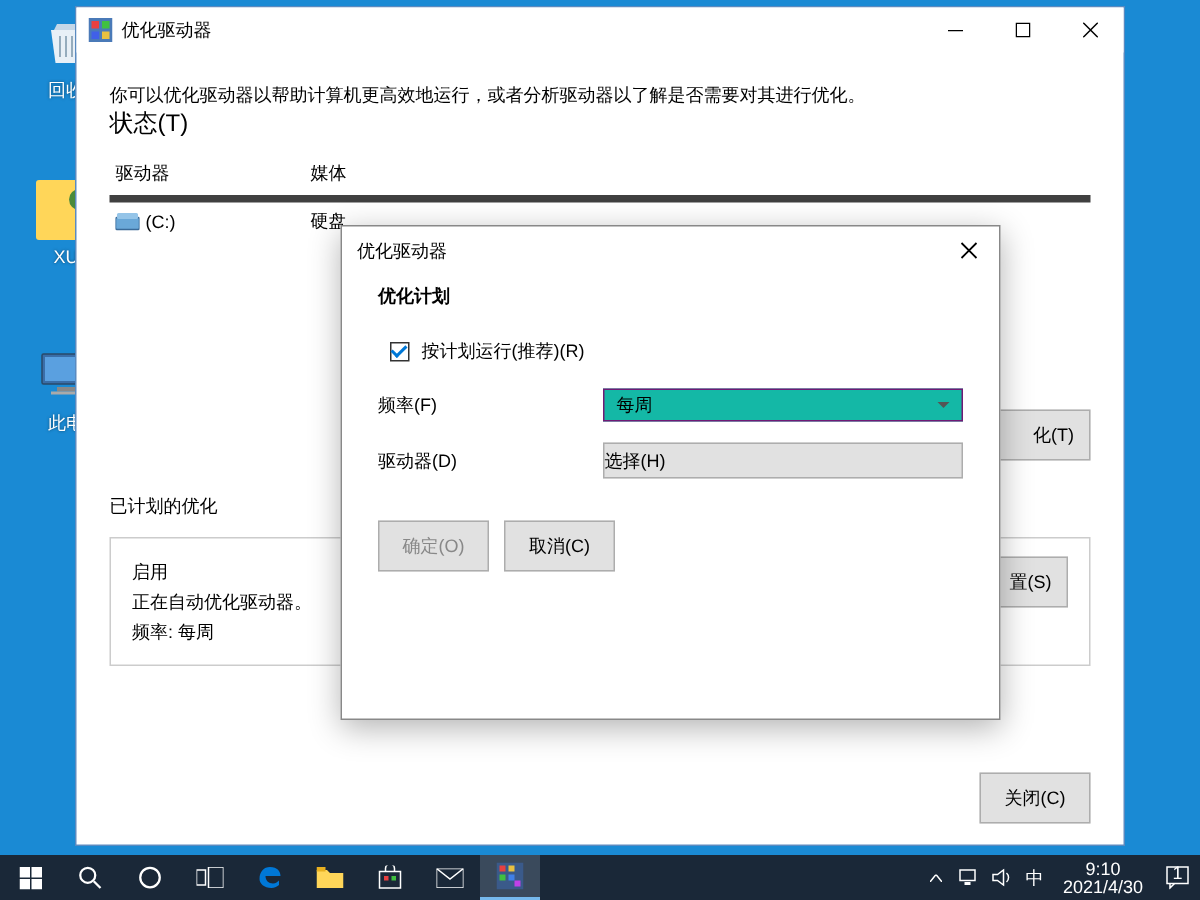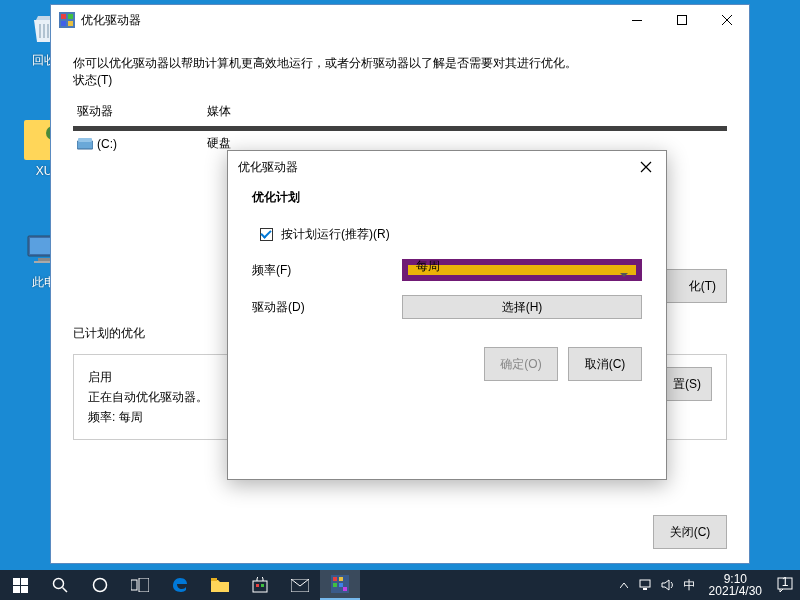"状态(T)" .statlbl { font-size: 12px -> 16px }
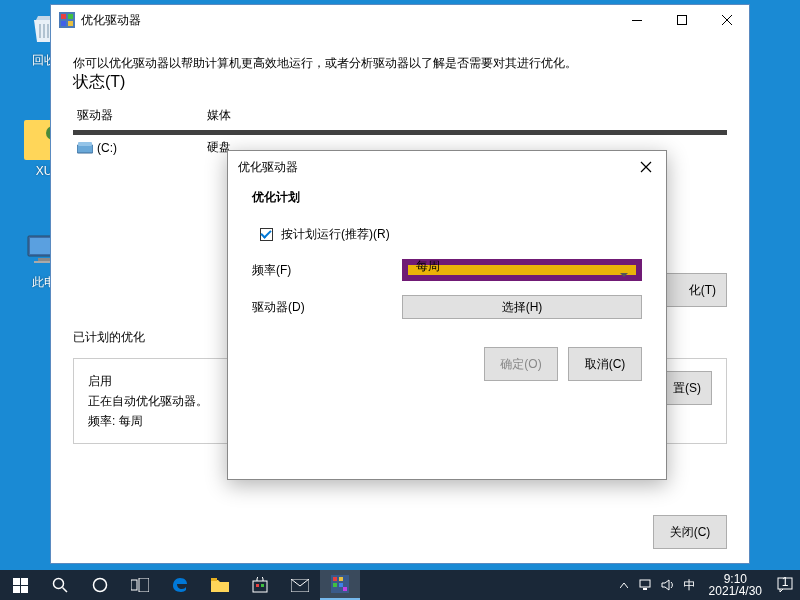"每周" .sel { align-items: flex-end -> center; background: #eab308 -> #14b8a6; border: 6px solid #701a75 -> 1px solid #701a75 }
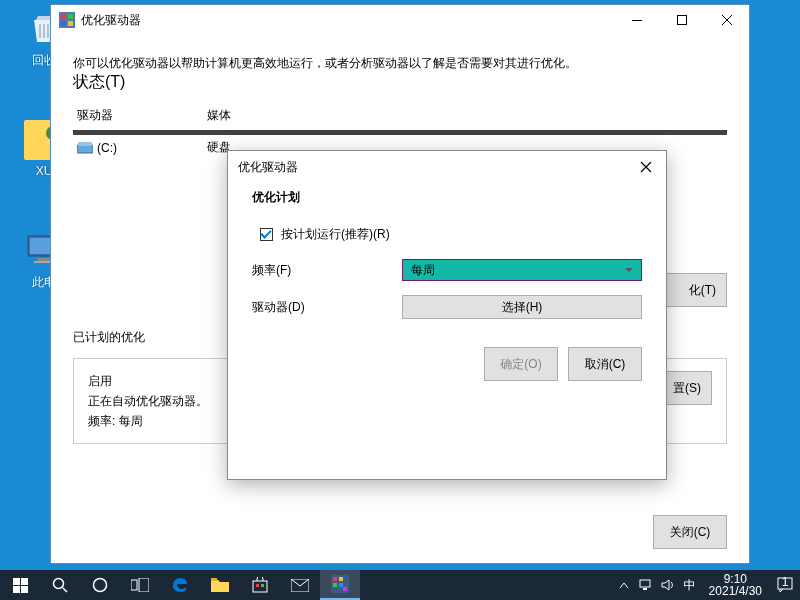"选择(H)" .selbtn { justify-content: center -> flex-start }
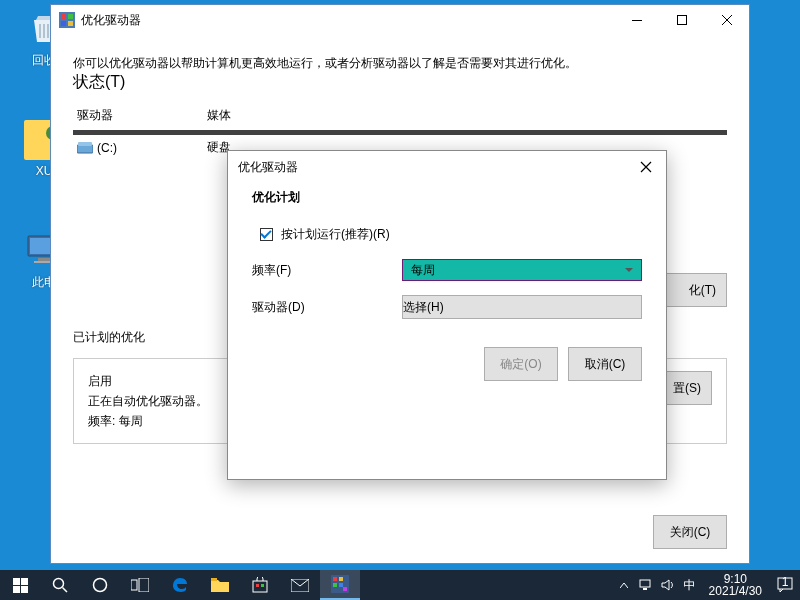"确定(O)" .w2f { justify-content: flex-end -> none }
